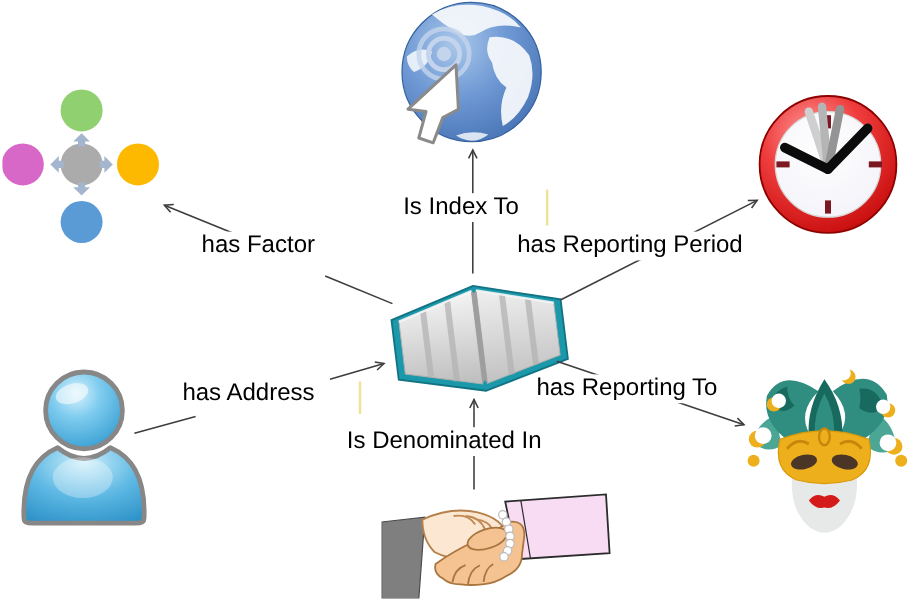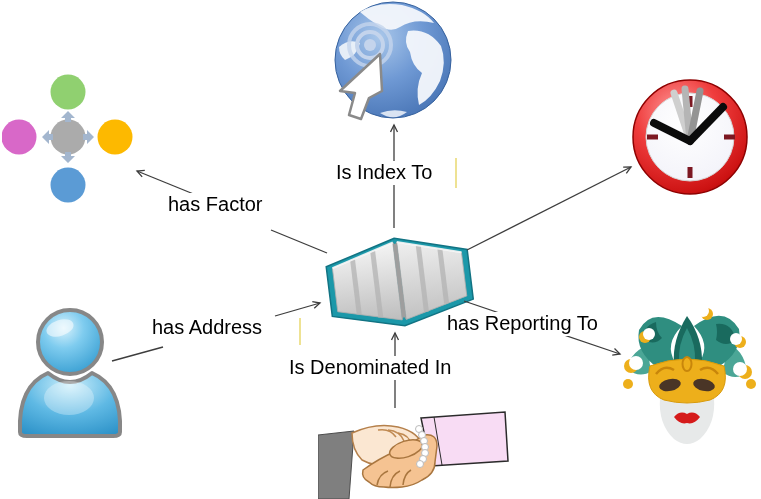"has Reporting Period" div.rel-label { html: none -> <div>has Reporting Period</div> }
